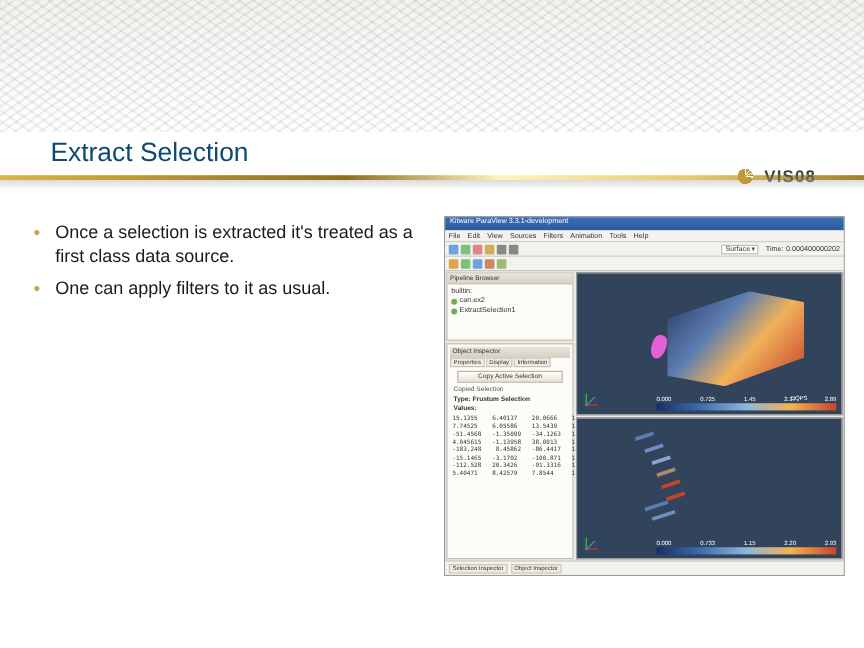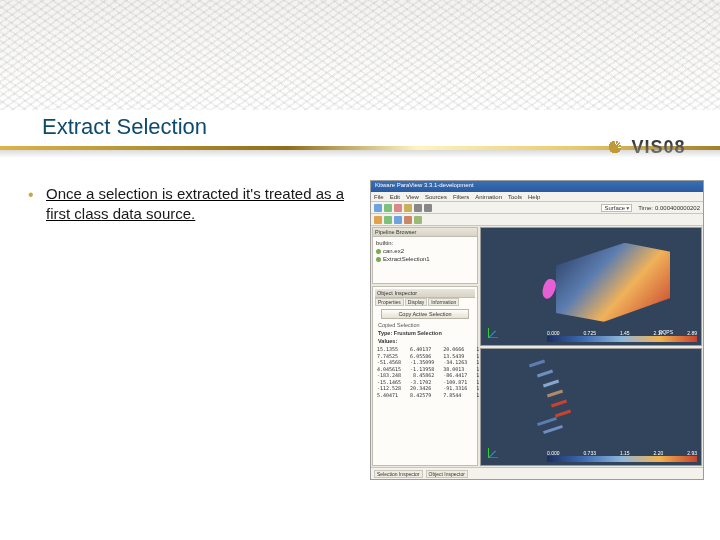"VIS08" .logo-text { font-size: 18px -> 14px }
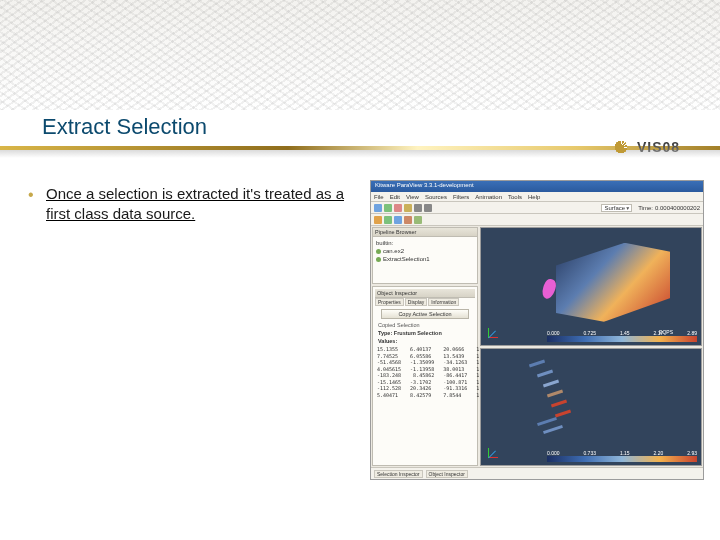"Once a selection is extracted" .bullets { text-decoration: underline -> none }
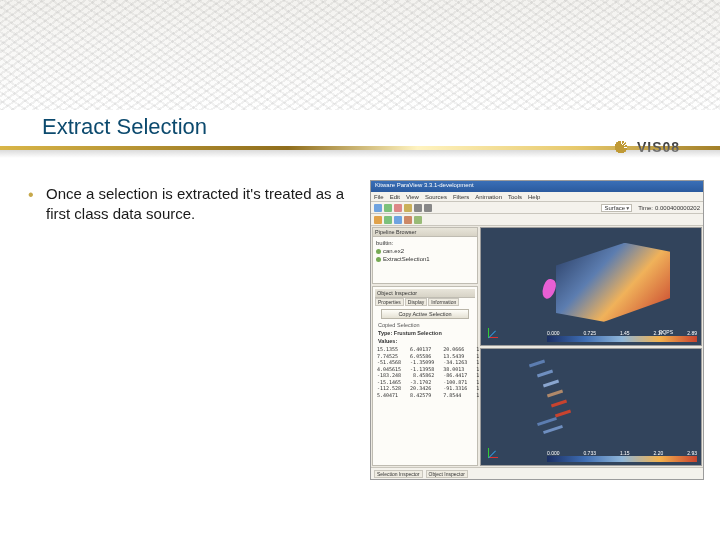"One can apply filters to" li { html: none -> <li>One can apply filters to it as usual.</li> }
